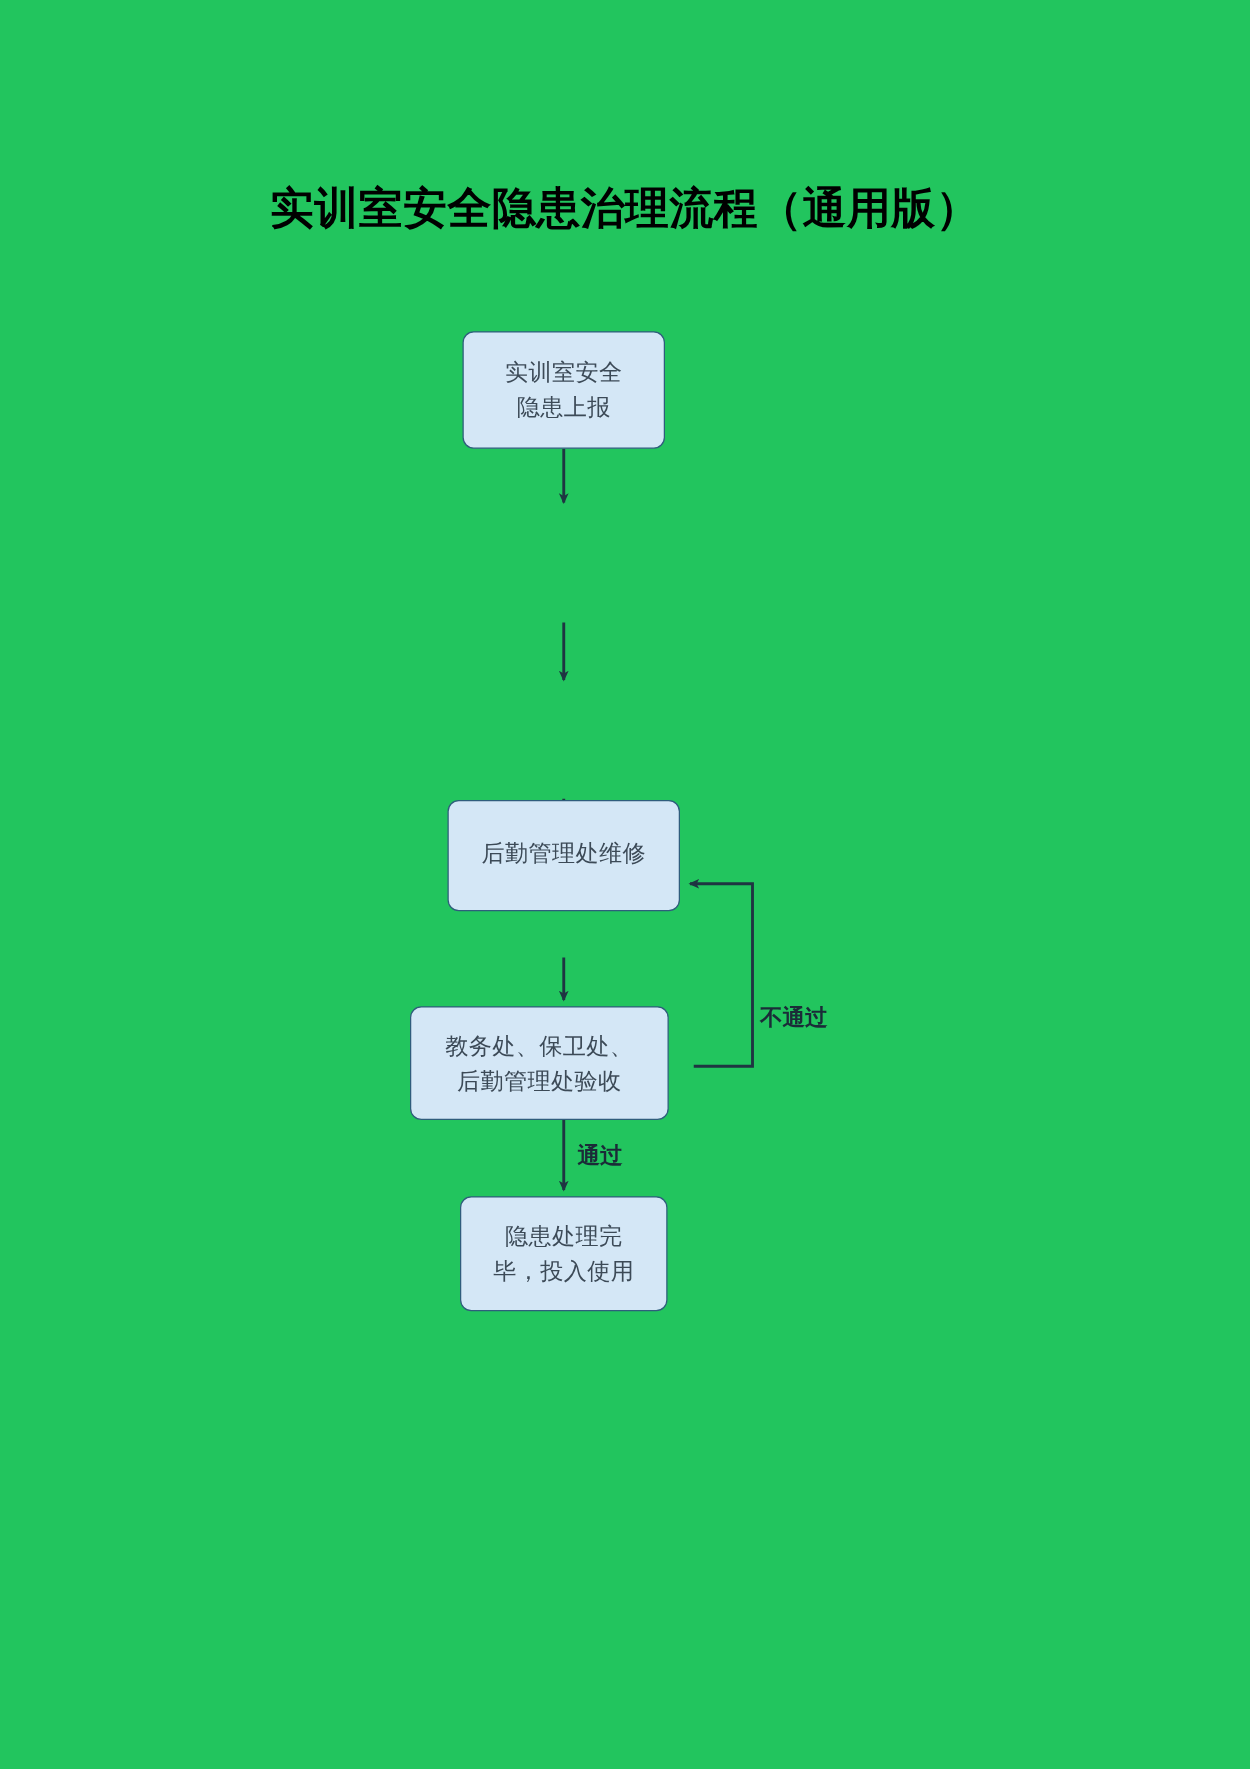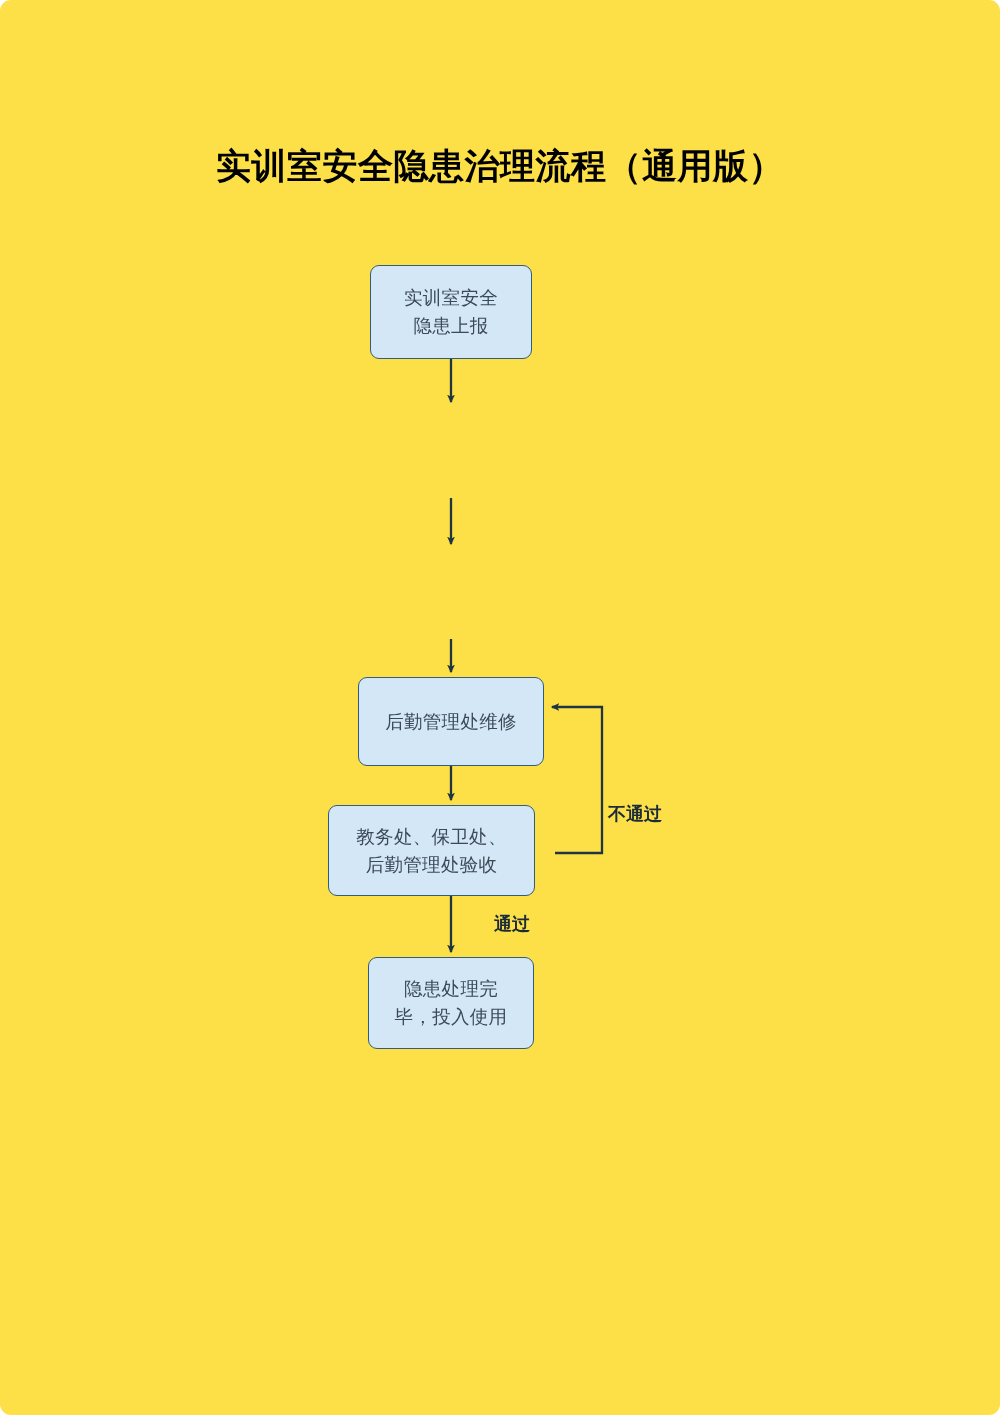"实训室安全隐患治理流程（通用版）" #page { background: #fde047 -> #22c55e; border-radius: 11px -> none }
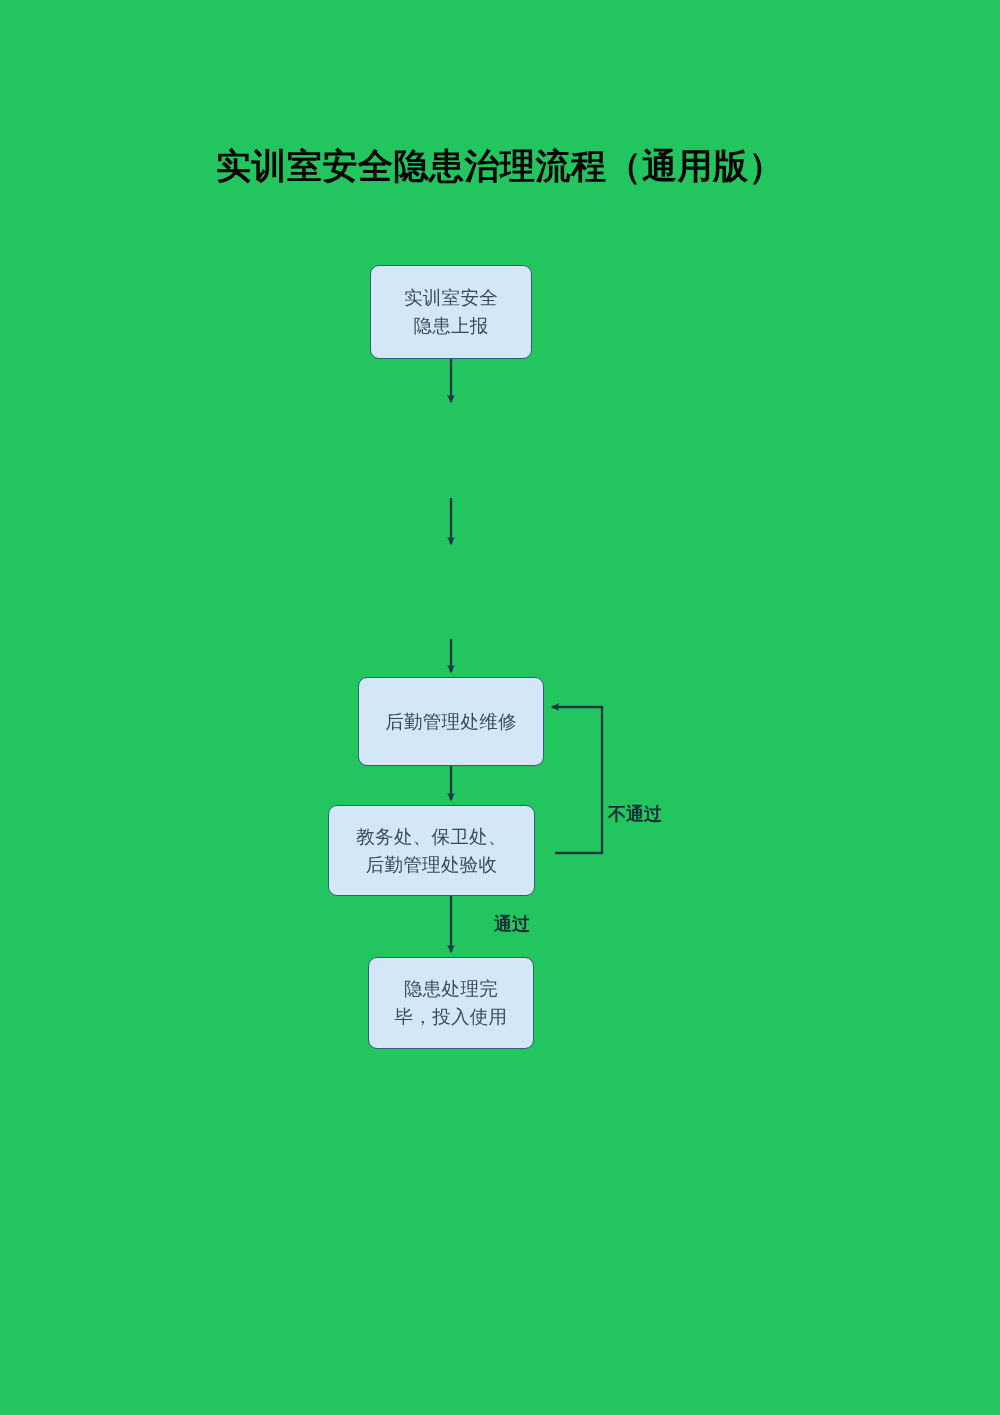"后勤管理处维修" #node-repair { font-family: none -> Liberation Mono, monospace; top: 677px -> 640px }
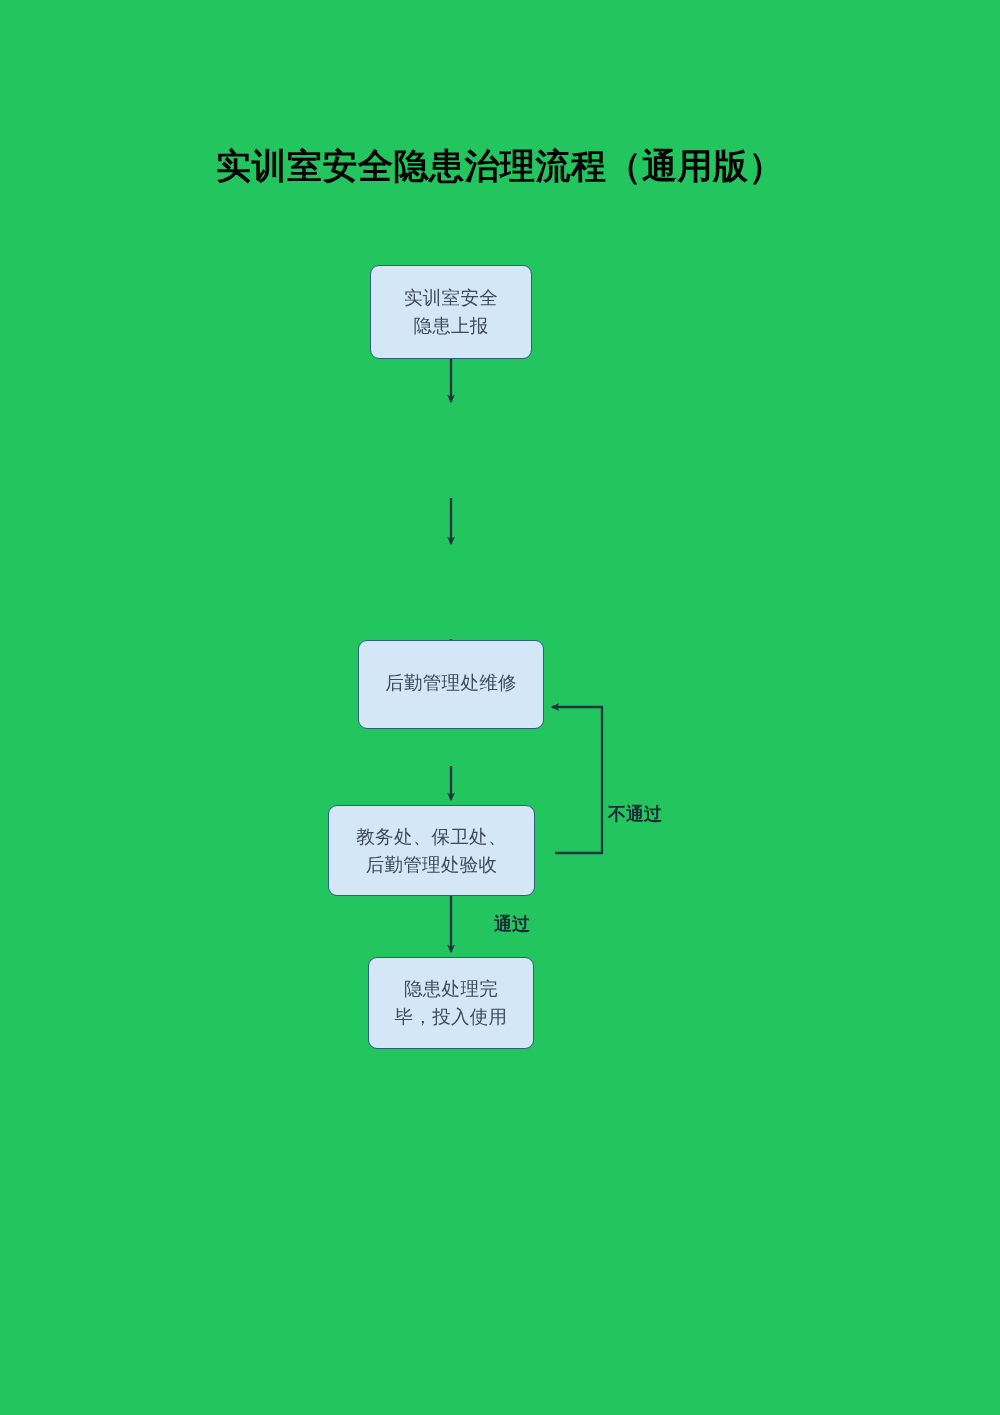"通过" #label-pass { margin-left: 32px -> none }
